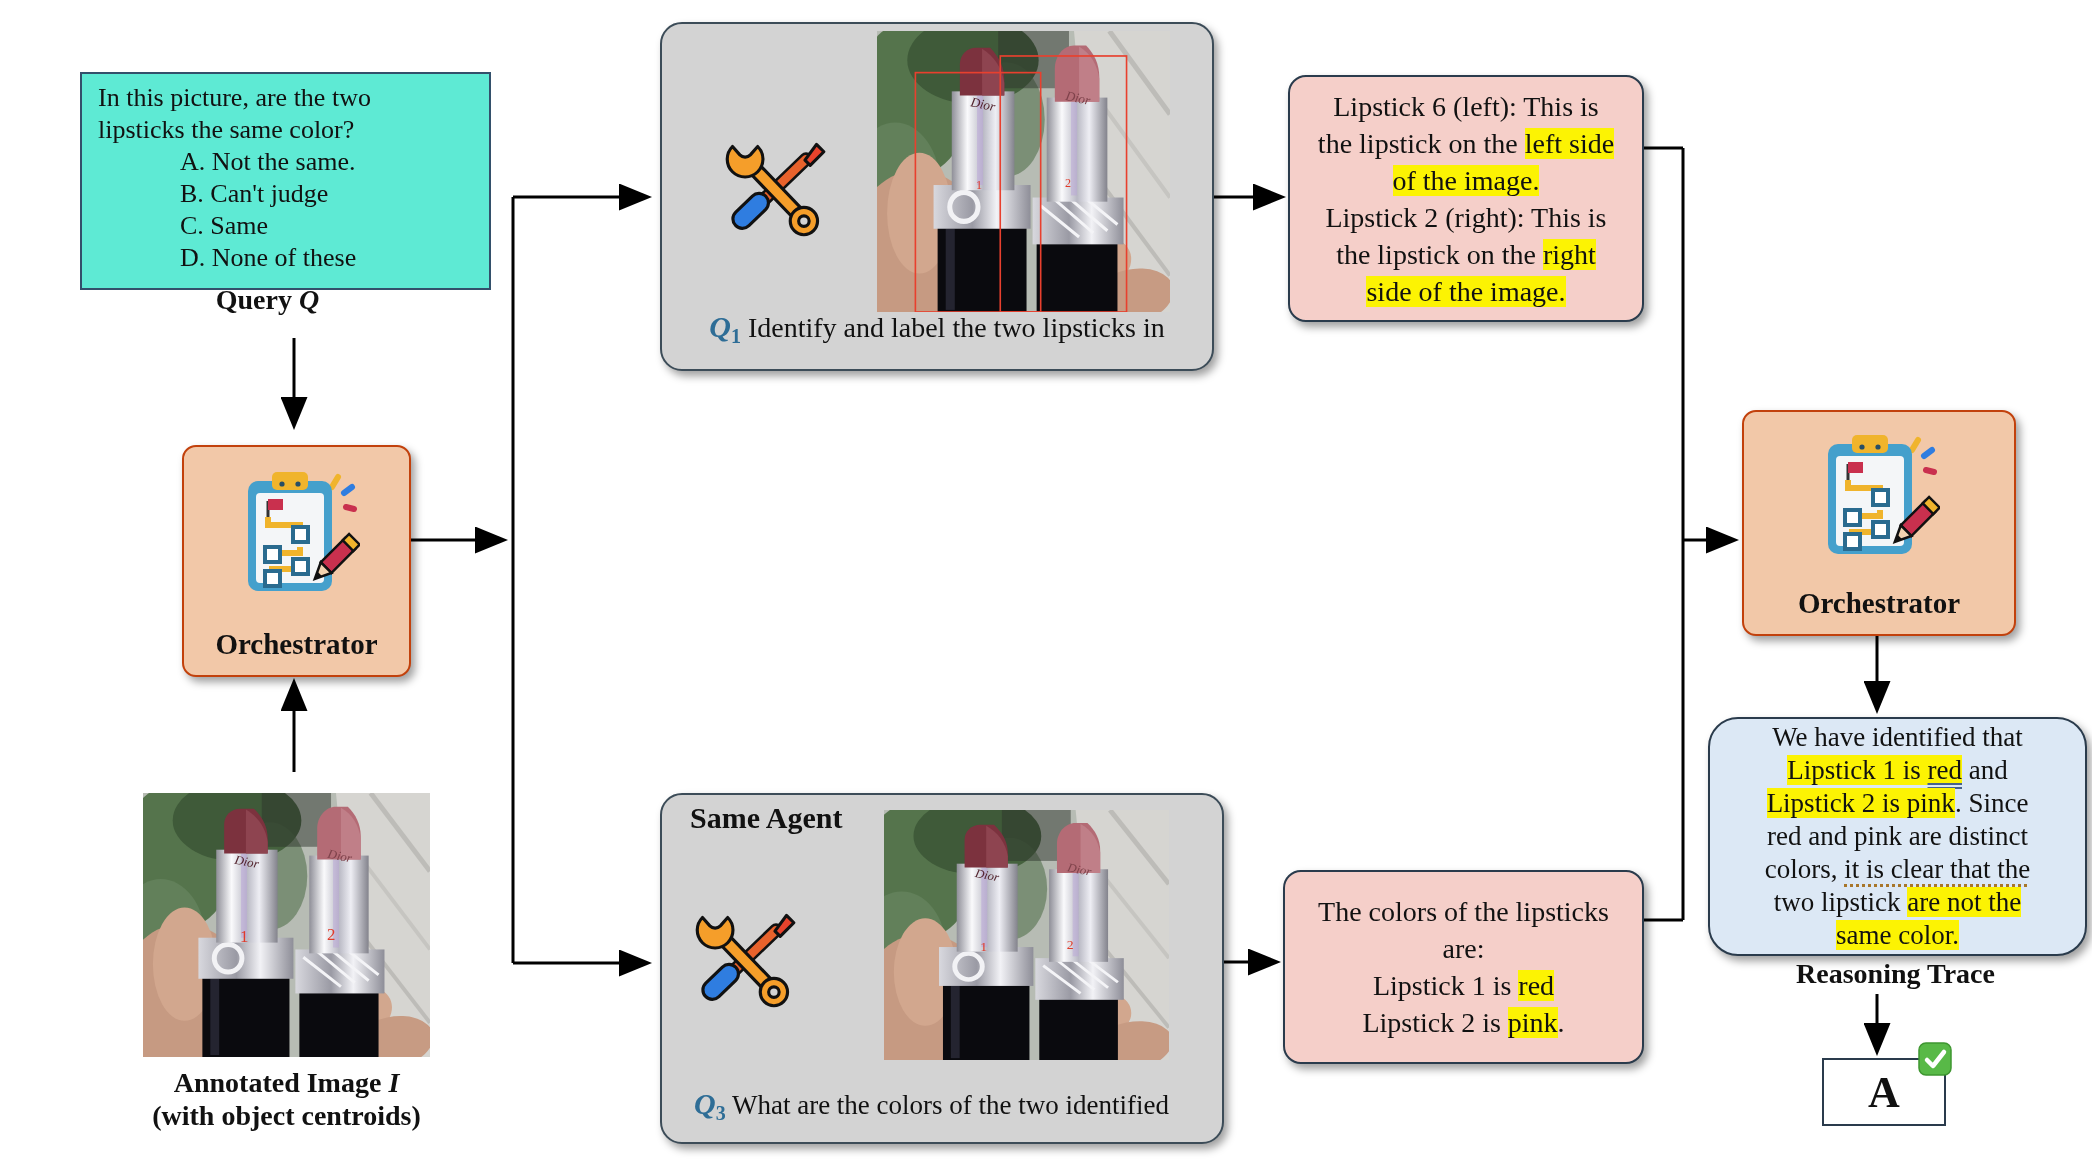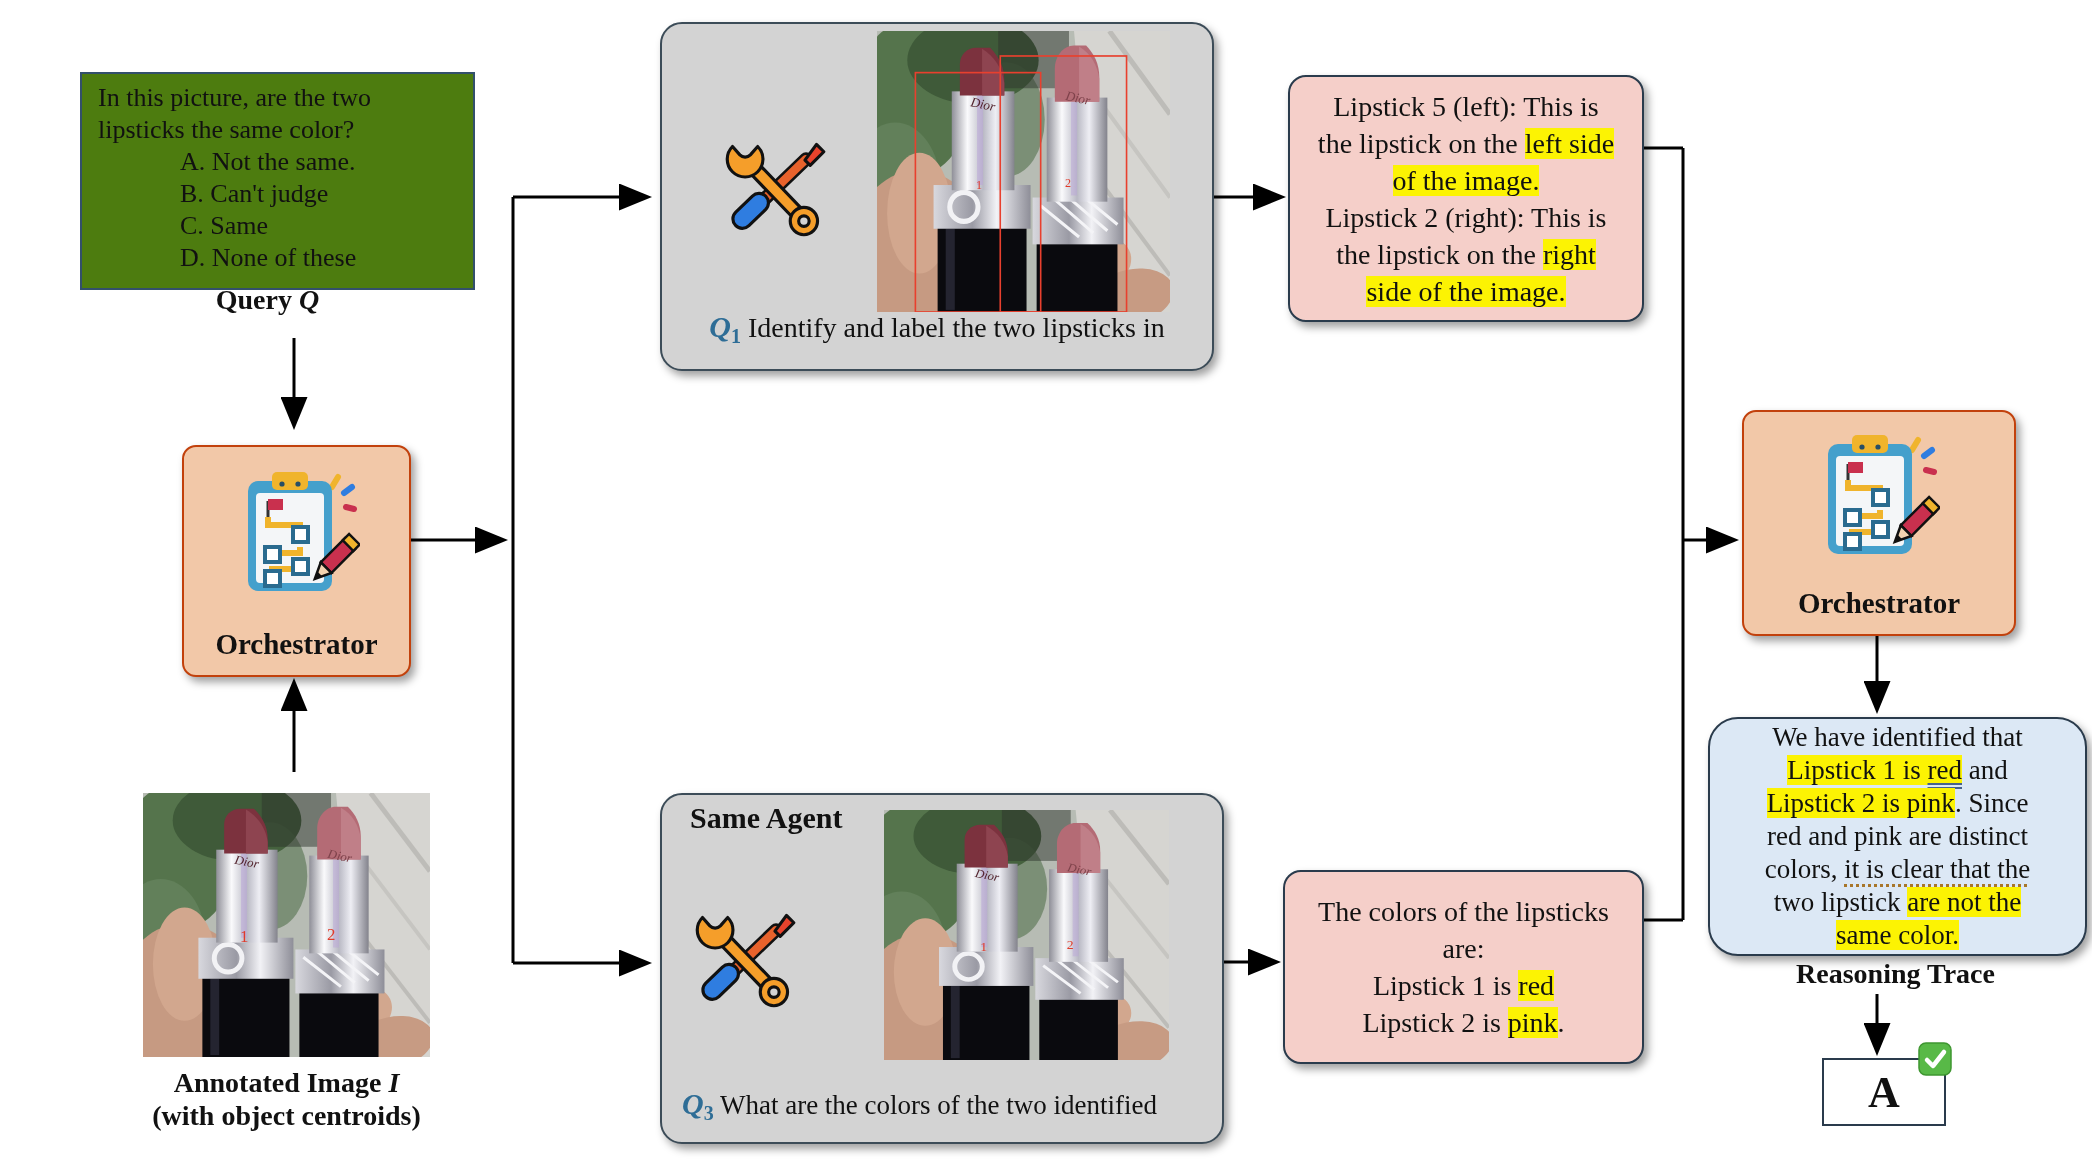"In this picture, are the" .query-box { background: #4d7c0f -> #5eead4; padding: 8px 0 0 16px -> 8px 16px 0 16px }
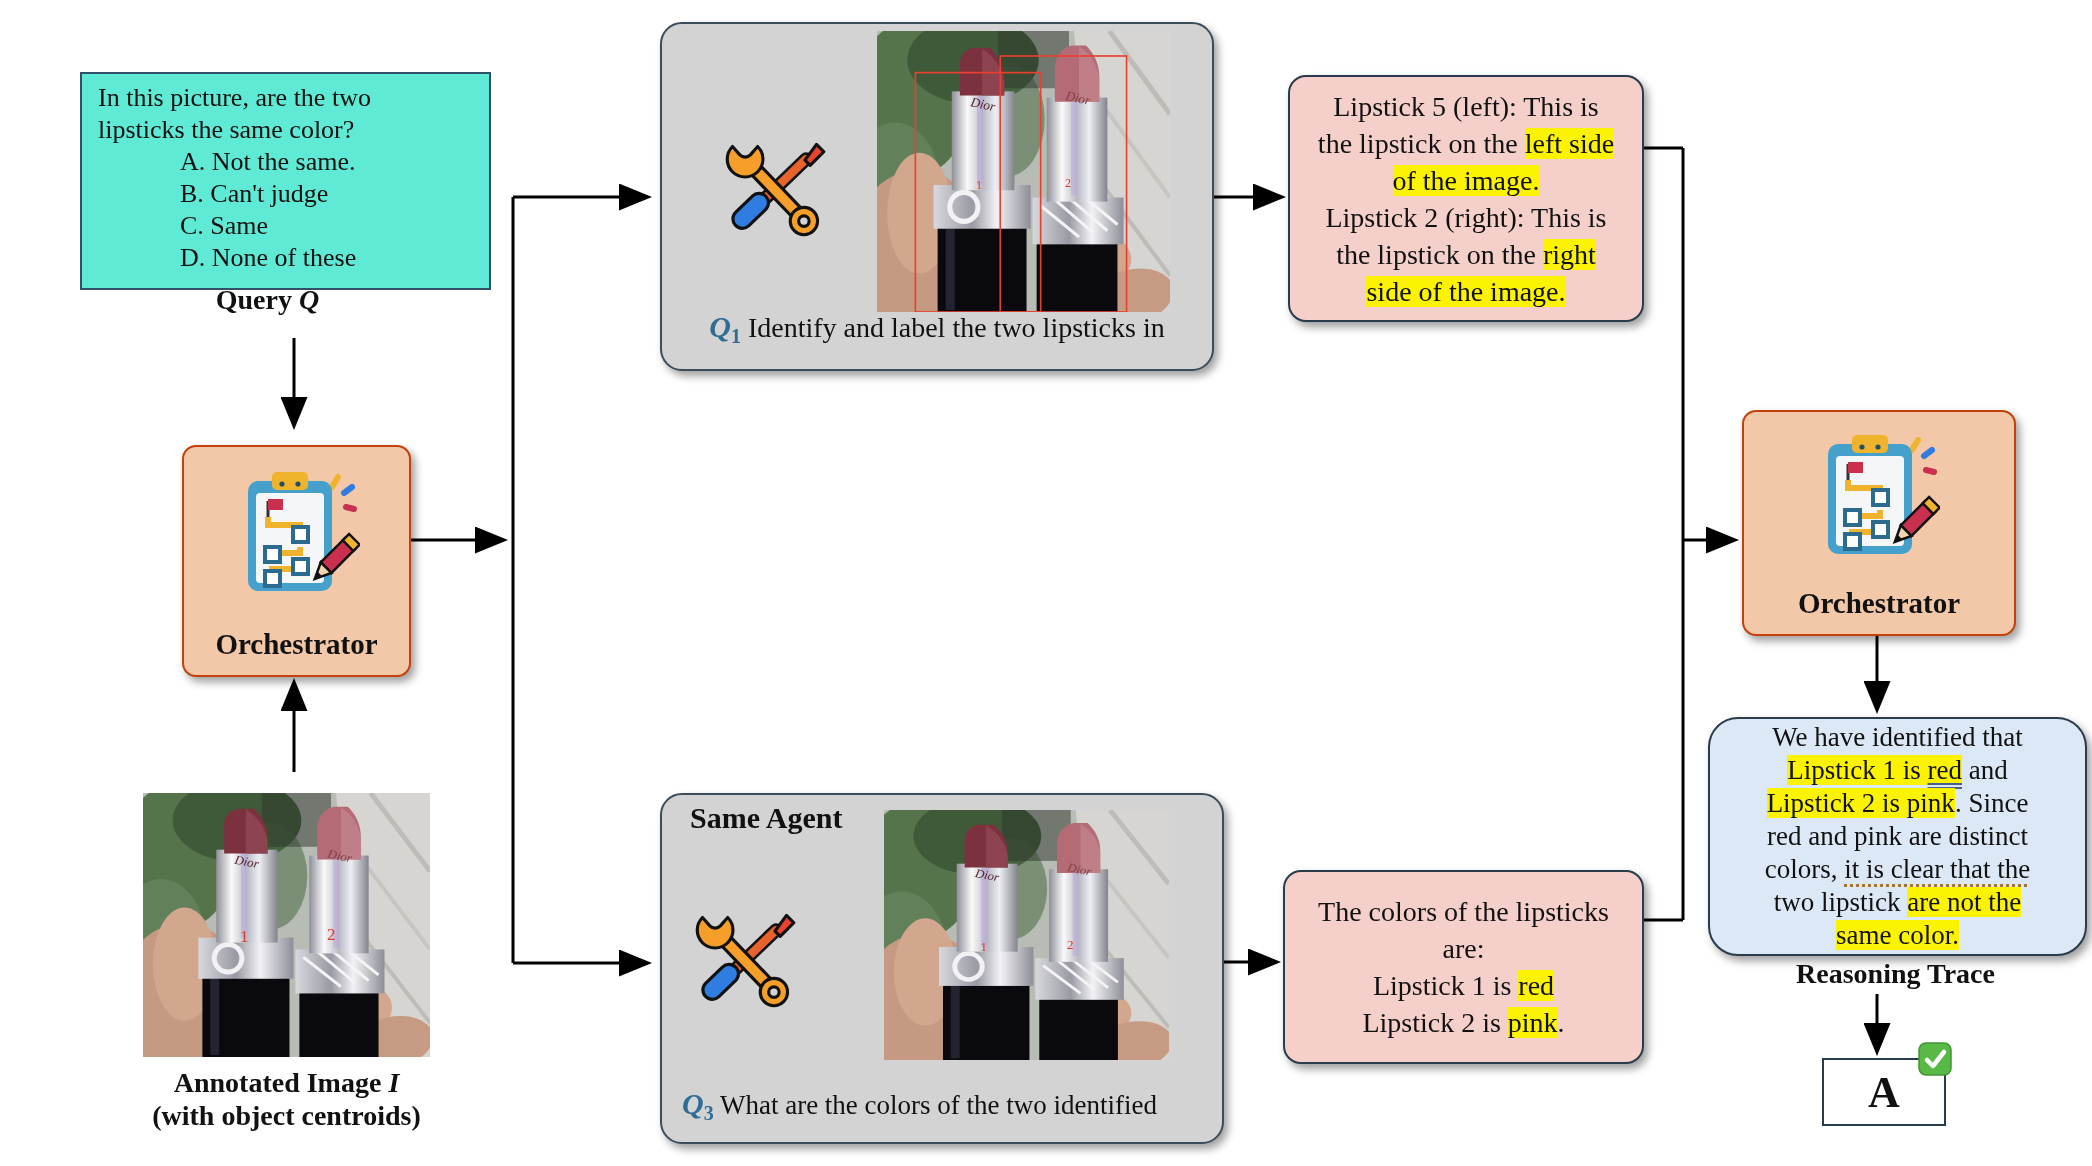"Lipstick 5 (left): This is" span { text: 5 -> 6 }
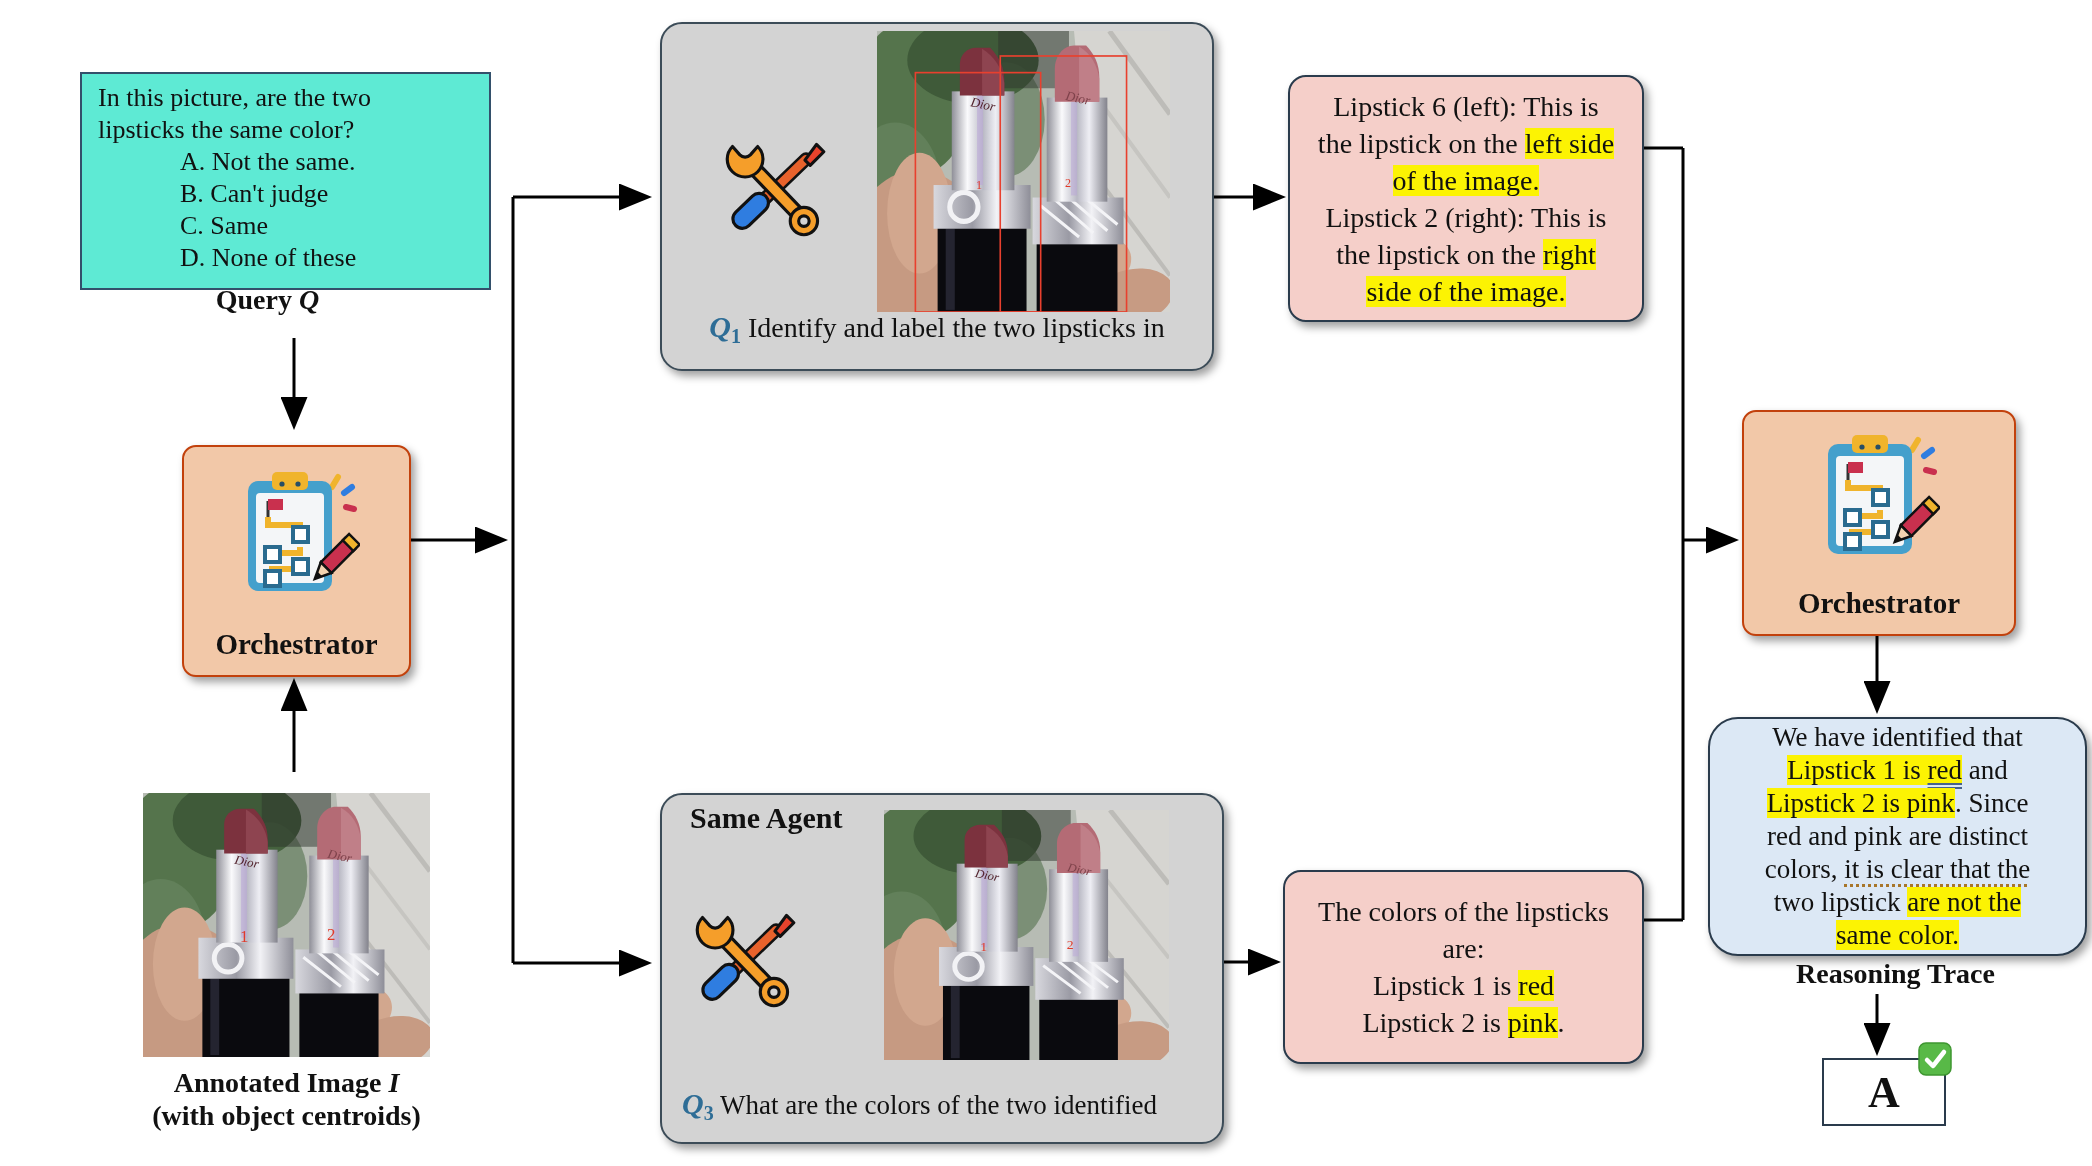"Q3 What are the colors" .q-line3 { margin-left: none -> 12px }
